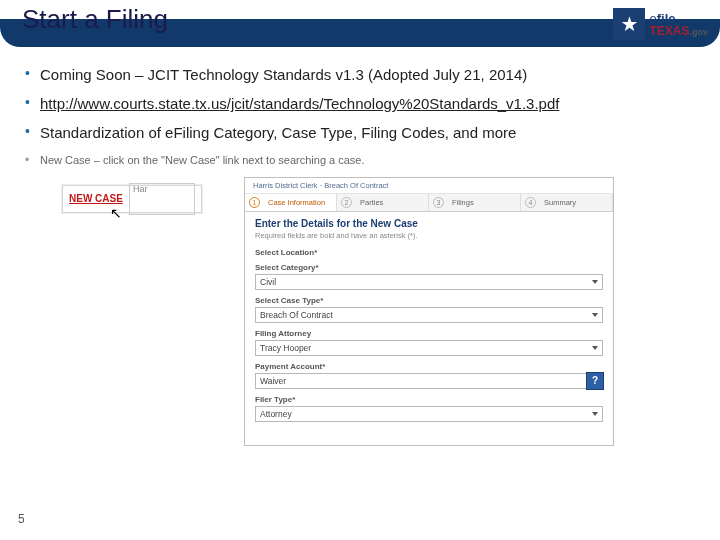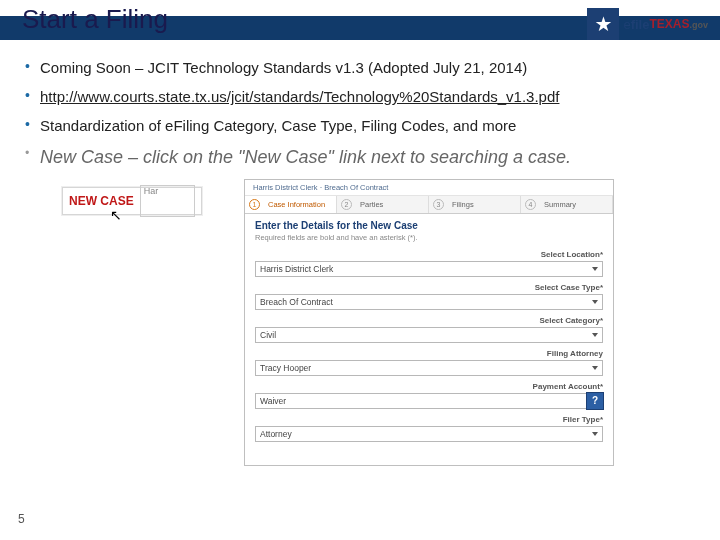"Start a Filing" .title-bar { border-radius: none -> 20px; height: 40px -> 47px }
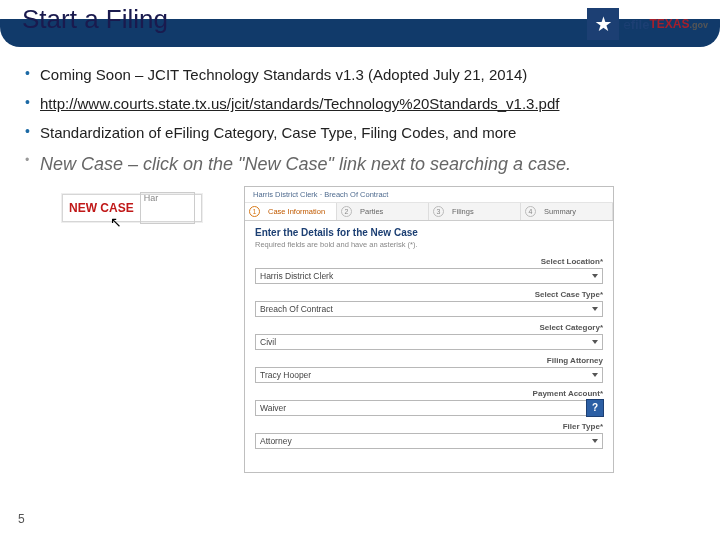"efile" .logo-txt { flex-direction: row -> column }
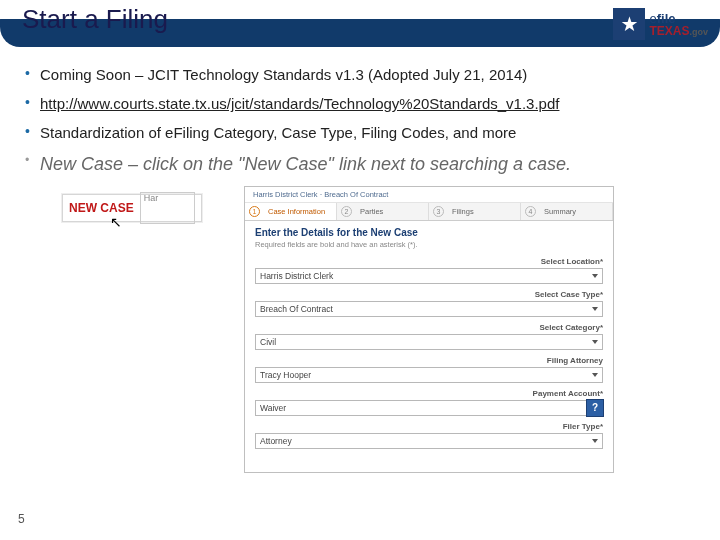"New Case – click on" ul.bullets > li.small { font-size: 18px -> 11px; font-style: italic -> none }
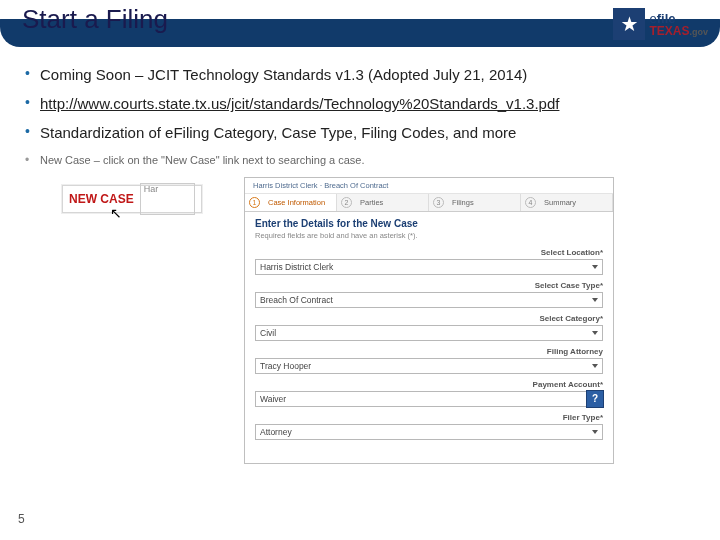"NEW CASE" .newcase-link { font-size: 12px -> 10px; text-decoration: none -> underline }
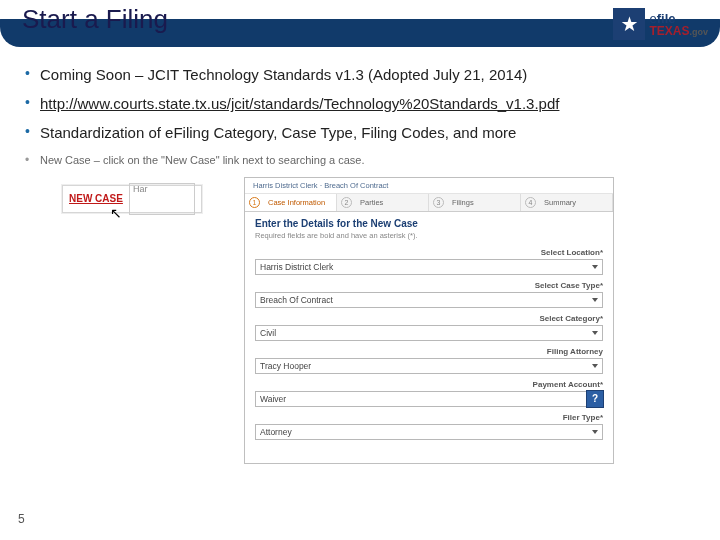"Select Location*" .field { text-align: right -> none }
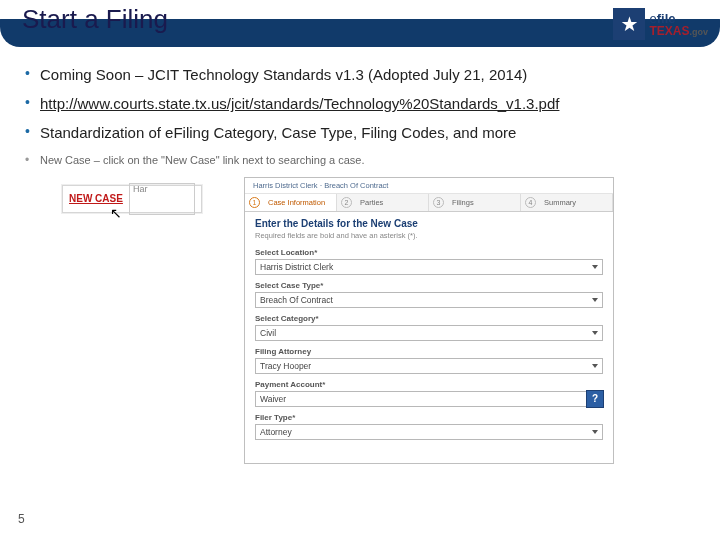"Harris District Clerk" div.sel { html: <div> <span>Harris District Clerk</span> <span></span> </div> -> none }
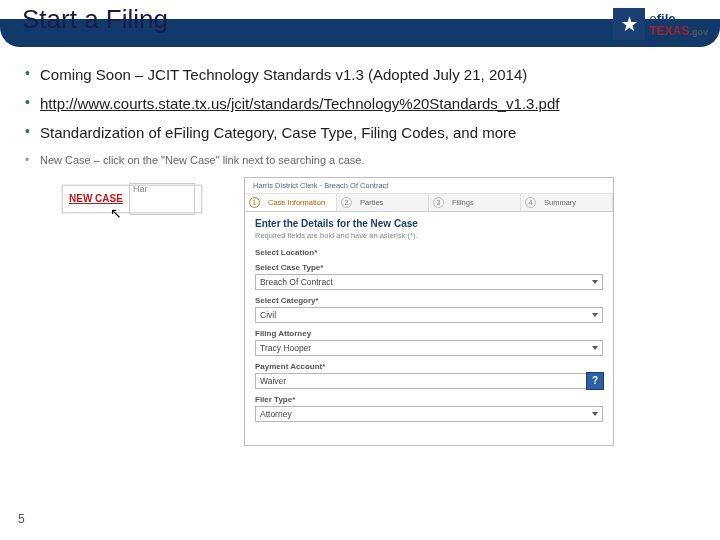"Select Case Type*" div.field { order: before "Select Category*" -> after "Select Category*" }
